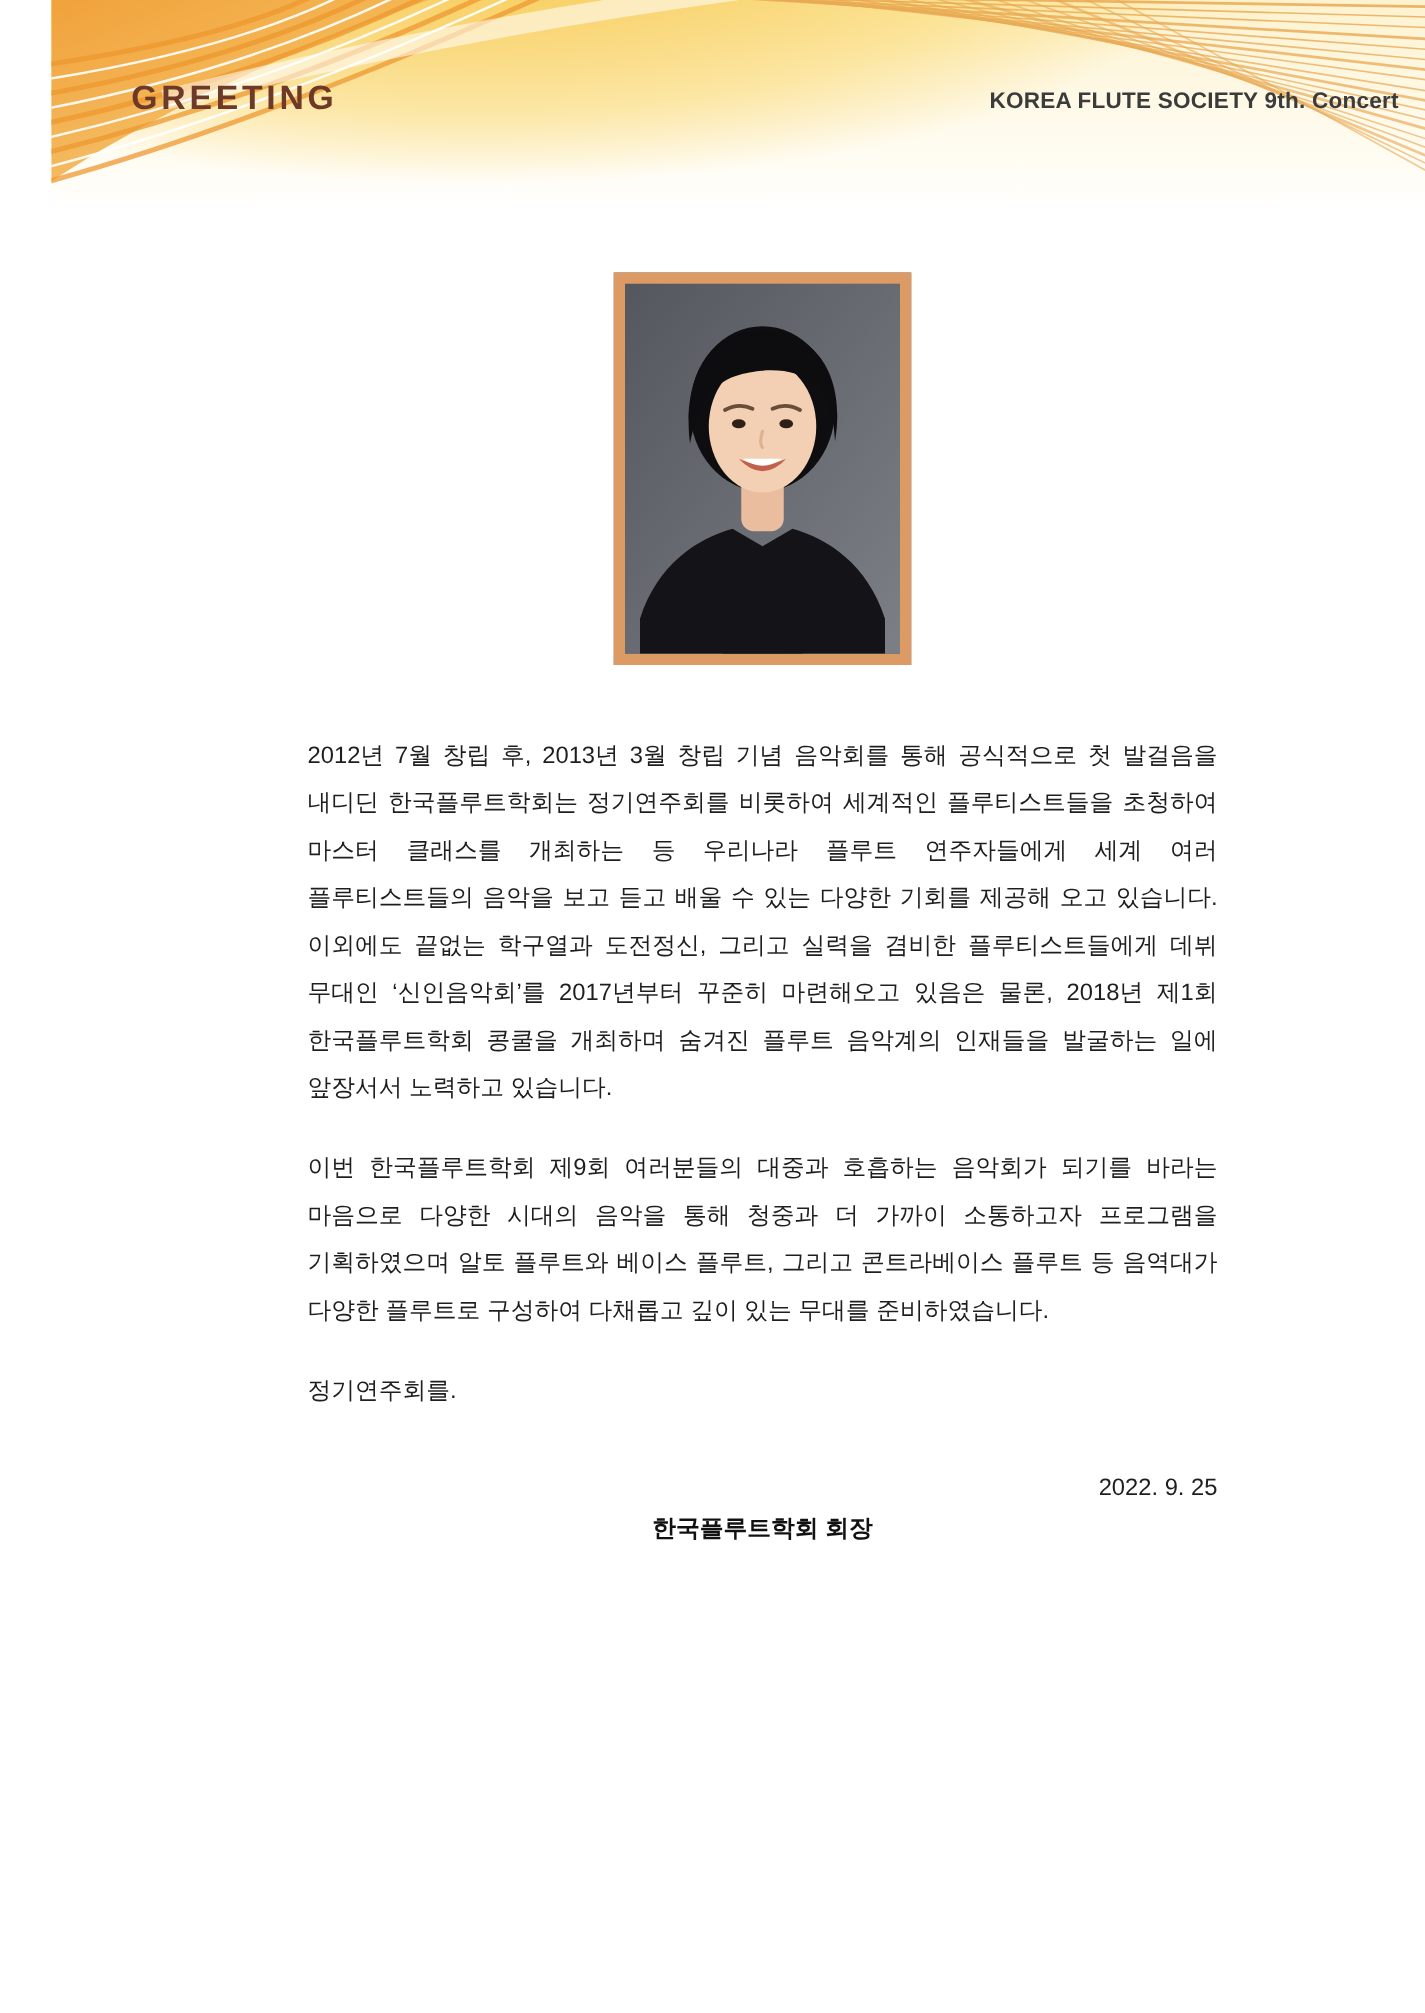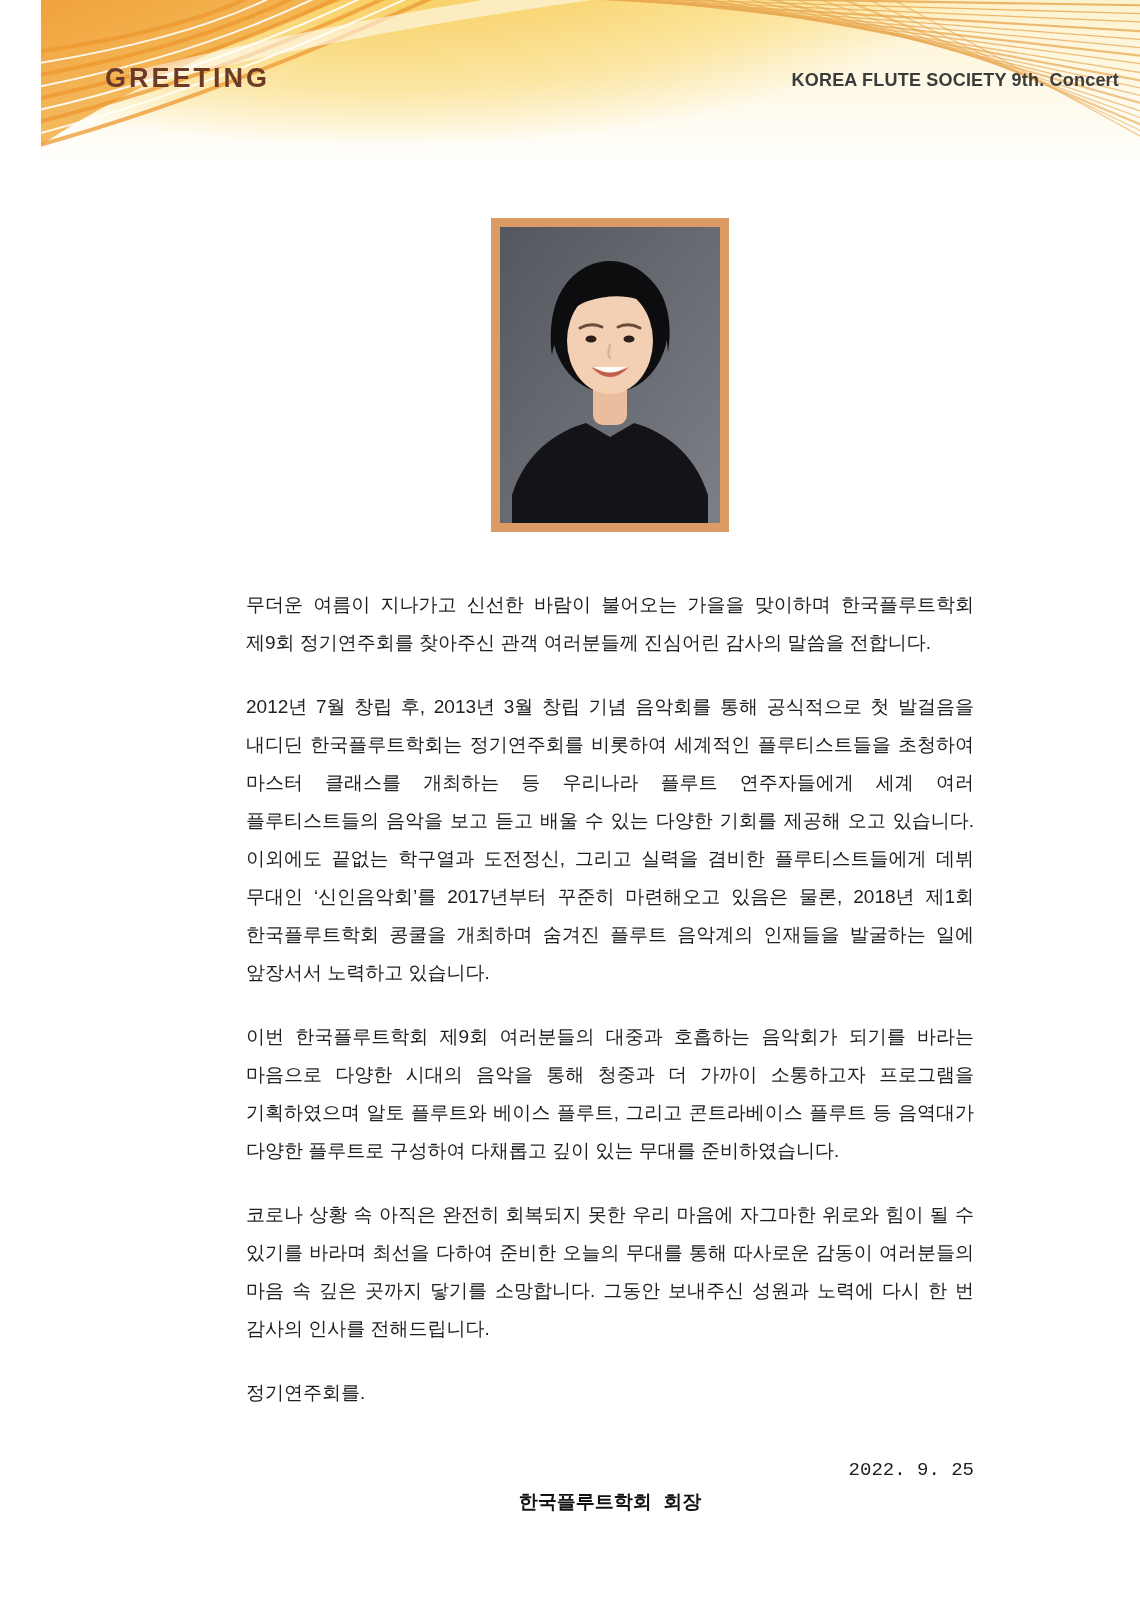"무더운 여름이 지나가고 신선한 바람이" p { html: <p>무더운 여름이 지나가고 신선한 바람이 불어오는 가을을 맞이하며 한국플루트학회 제9회 정기연주회를 찾아주신 관객 여러분들께 진심어린 감사의 말씀을 전합니다.</p> -> none }
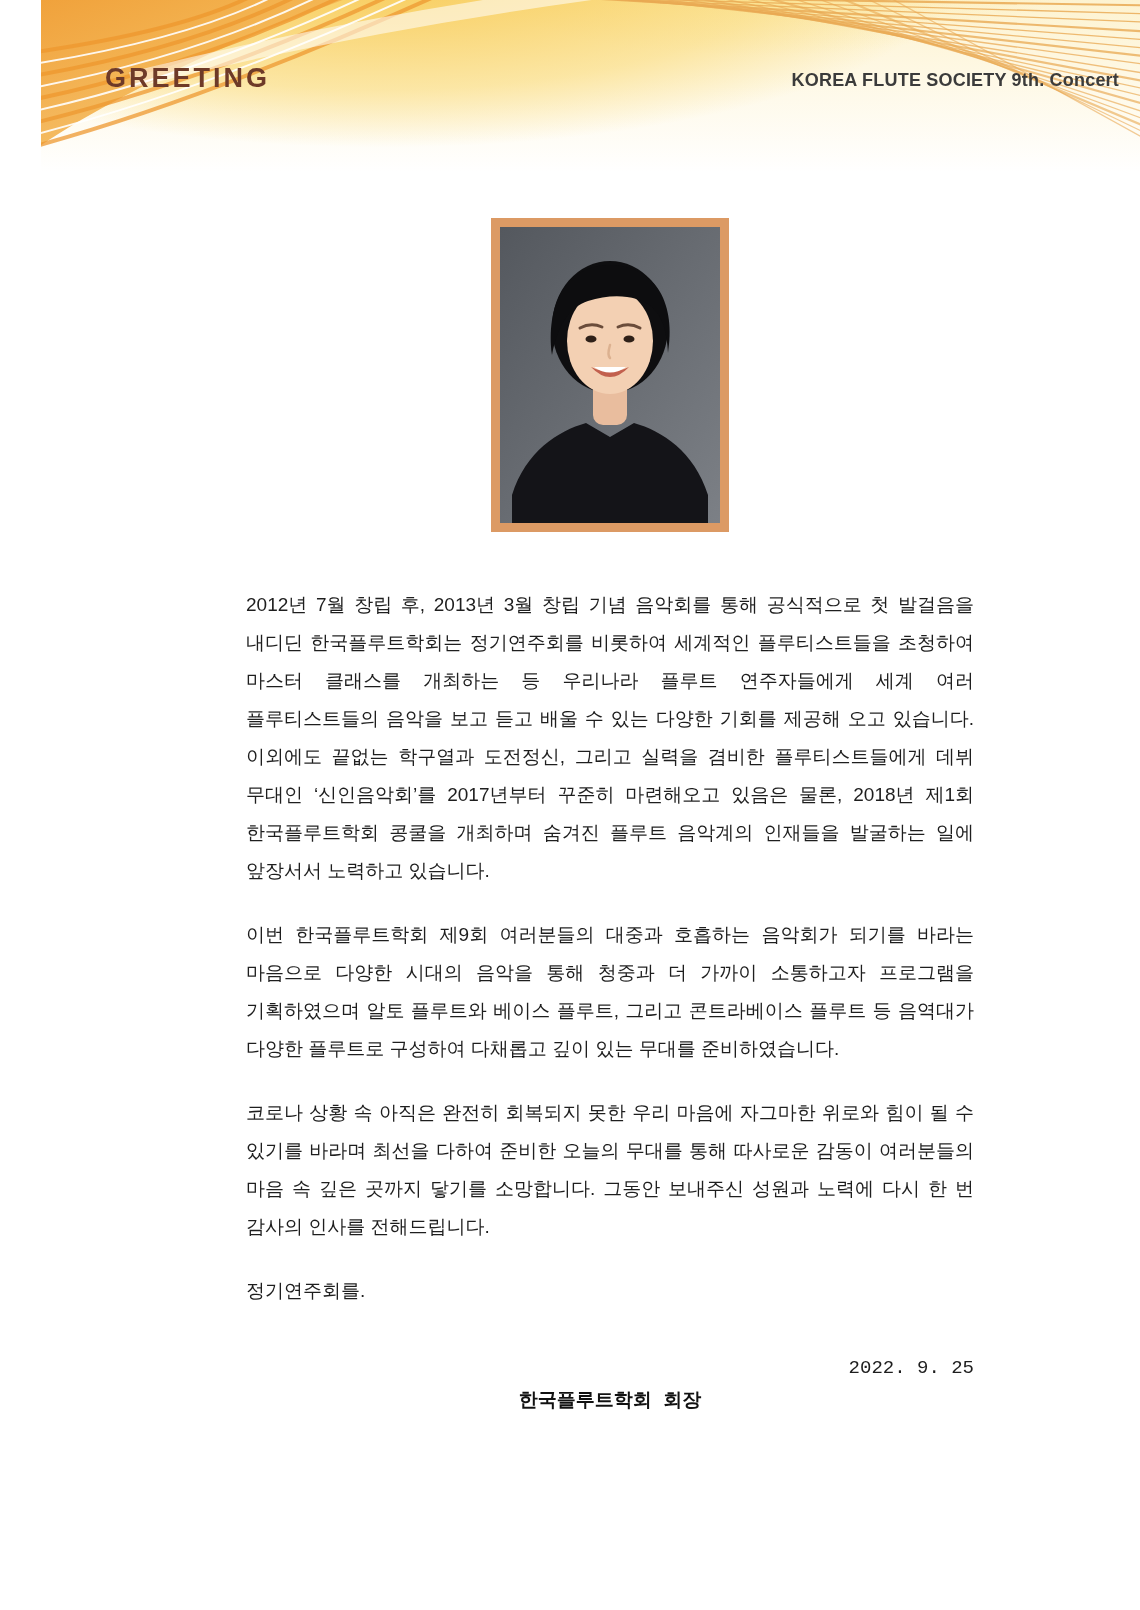"코로나 상황 속 아직은 완전히" p { html: <p>코로나 상황 속 아직은 완전히 회복되지 못한 우리 마음에 자그마한 위로와 힘이 될 수 있기를 바라며 최선을 다하여 준비한 오늘의 무대를 통해 따사로운 감동이 여러분들의 마음 속 깊은 곳까지 닿기를 소망합니다. 그동안 보내주신 성원과 노력에 다시 한 번 감사의 인사를 전해드립니다.</p> -> none }
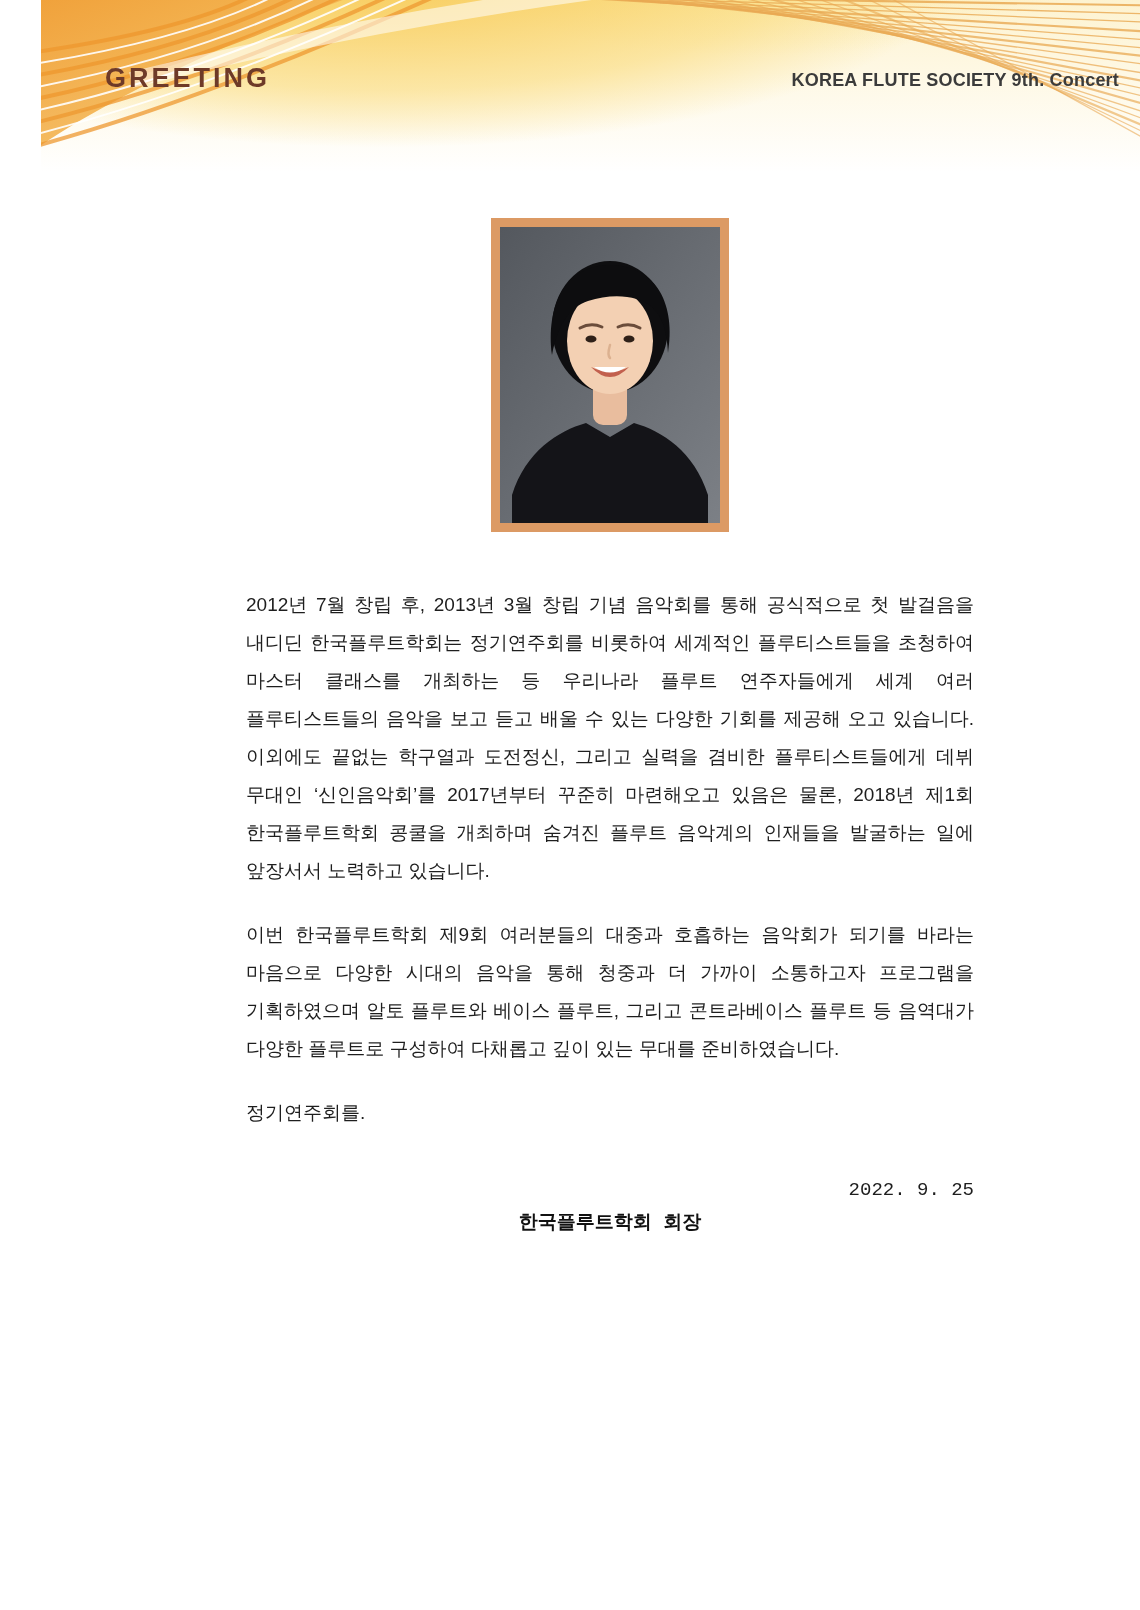"2022. 9. 25" .signature { font-family: Liberation Mono, monospace -> none }
